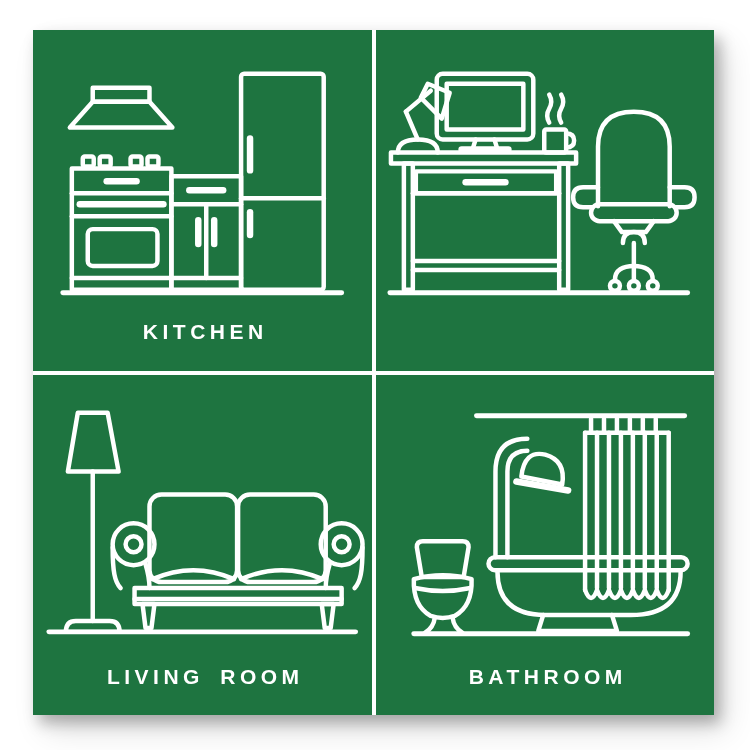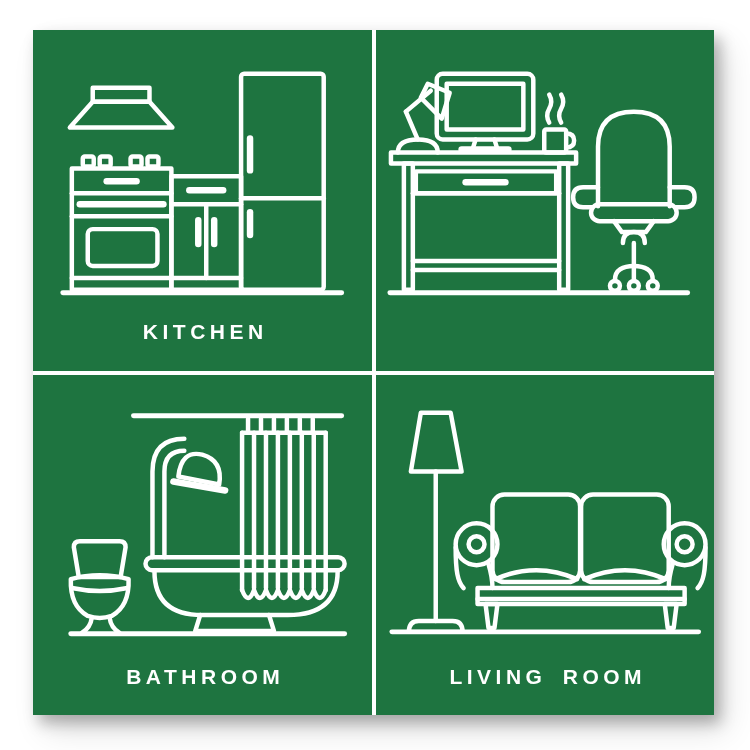"BATHROOM" section.panel { order: before "LIVING ROOM" -> after "LIVING ROOM" }
